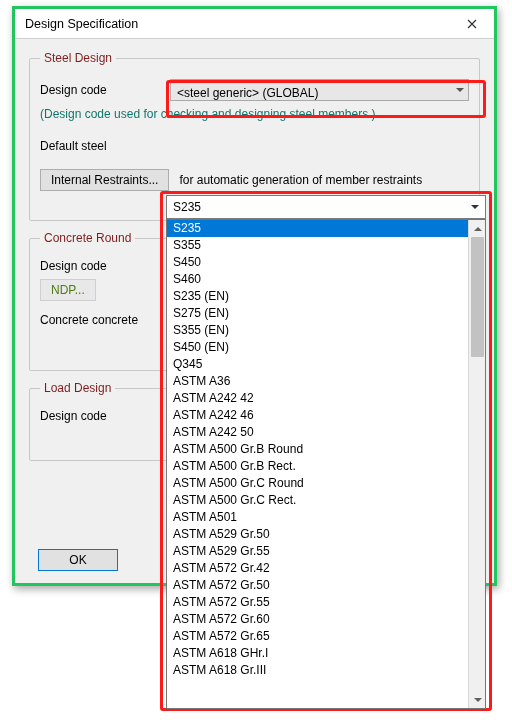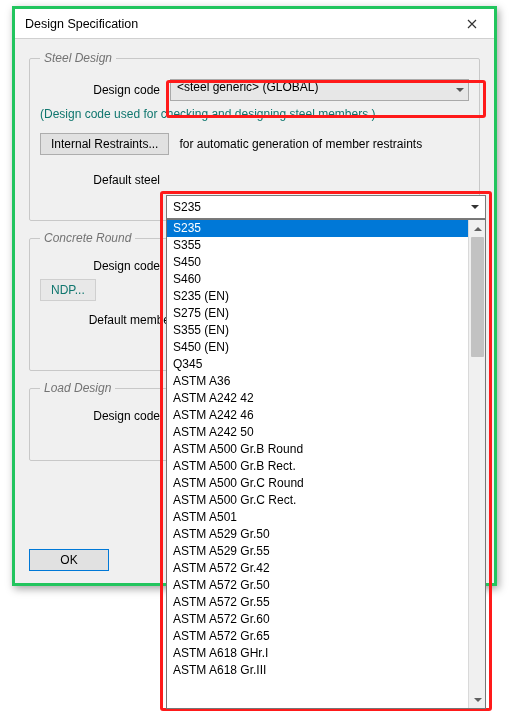"Steel Design" fieldset.group > legend { color: #737373 -> #7f1d1d; font-style: italic -> none }
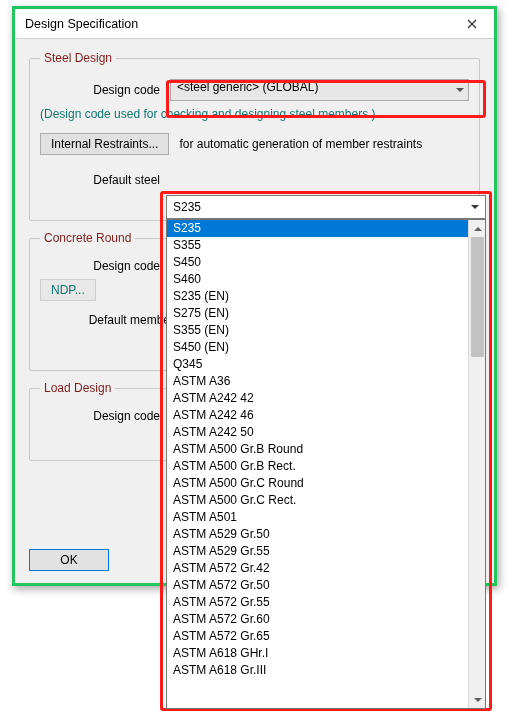"Design code" .lbl { text-align: right -> none }
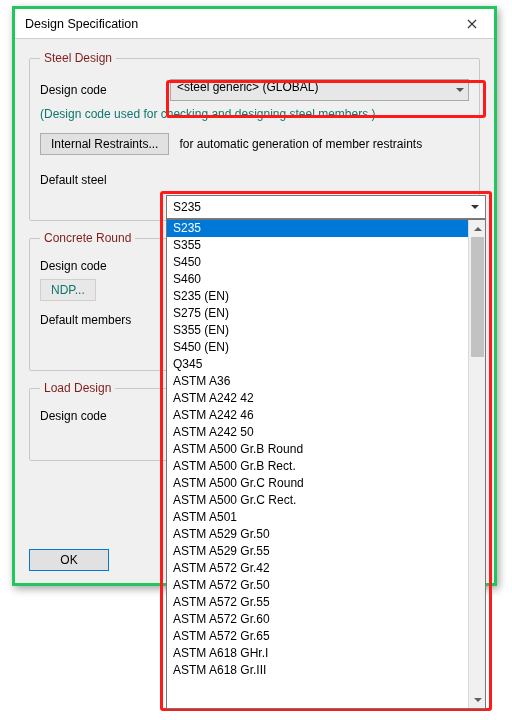"<steel generic> (GLOBAL)" .combo { align-items: flex-start -> flex-end }
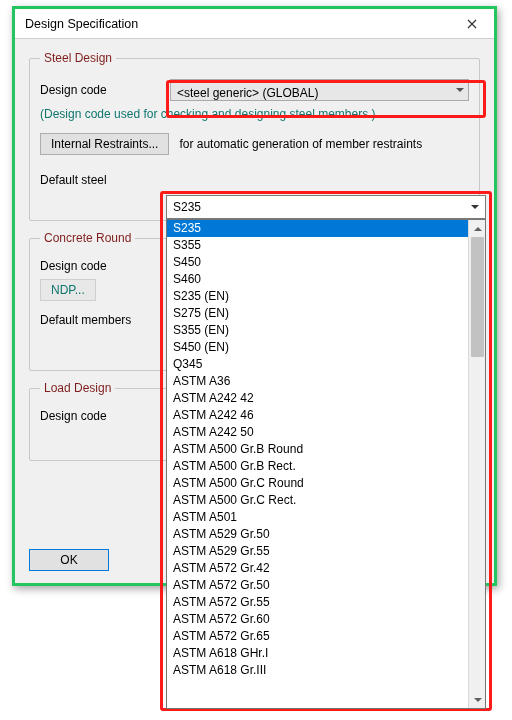"Internal Restraints..." div.row { order: before "Default steel" -> after "Default steel" }
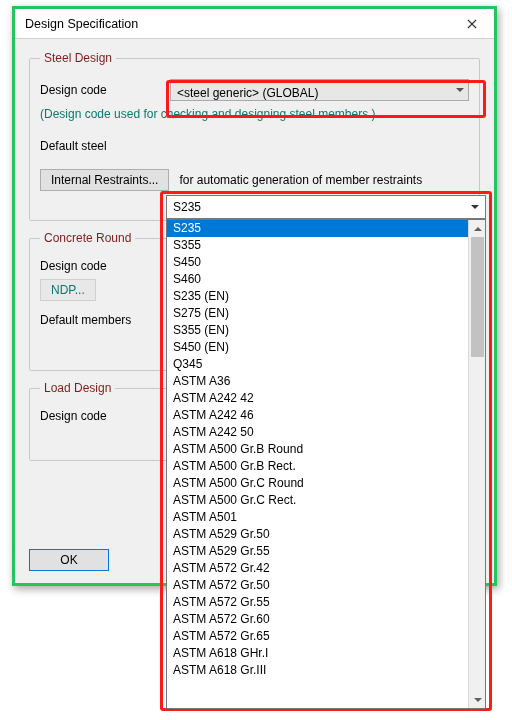"NDP..." .btn.disabled { color: #0f766e -> #4d7c0f }
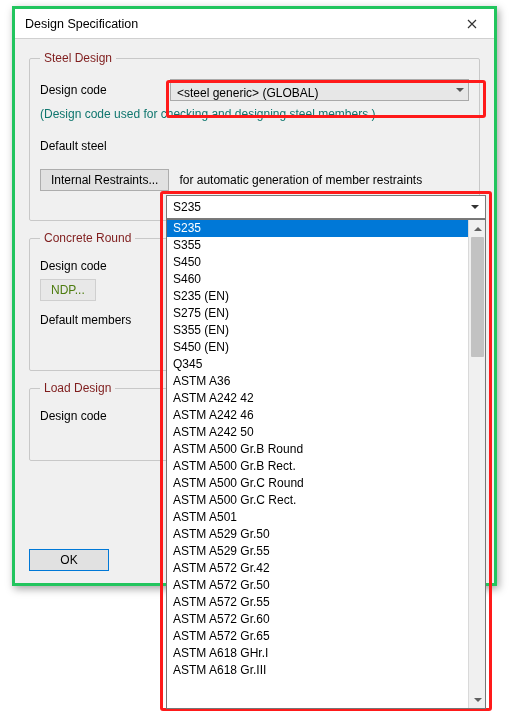"Default members" span.lbl { text: Default members -> Concrete concrete }
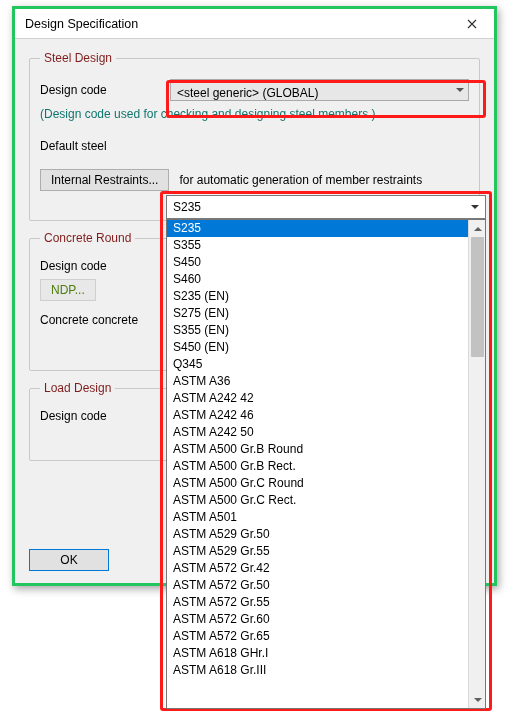"OK" .footer { left: 14px -> 23px }
